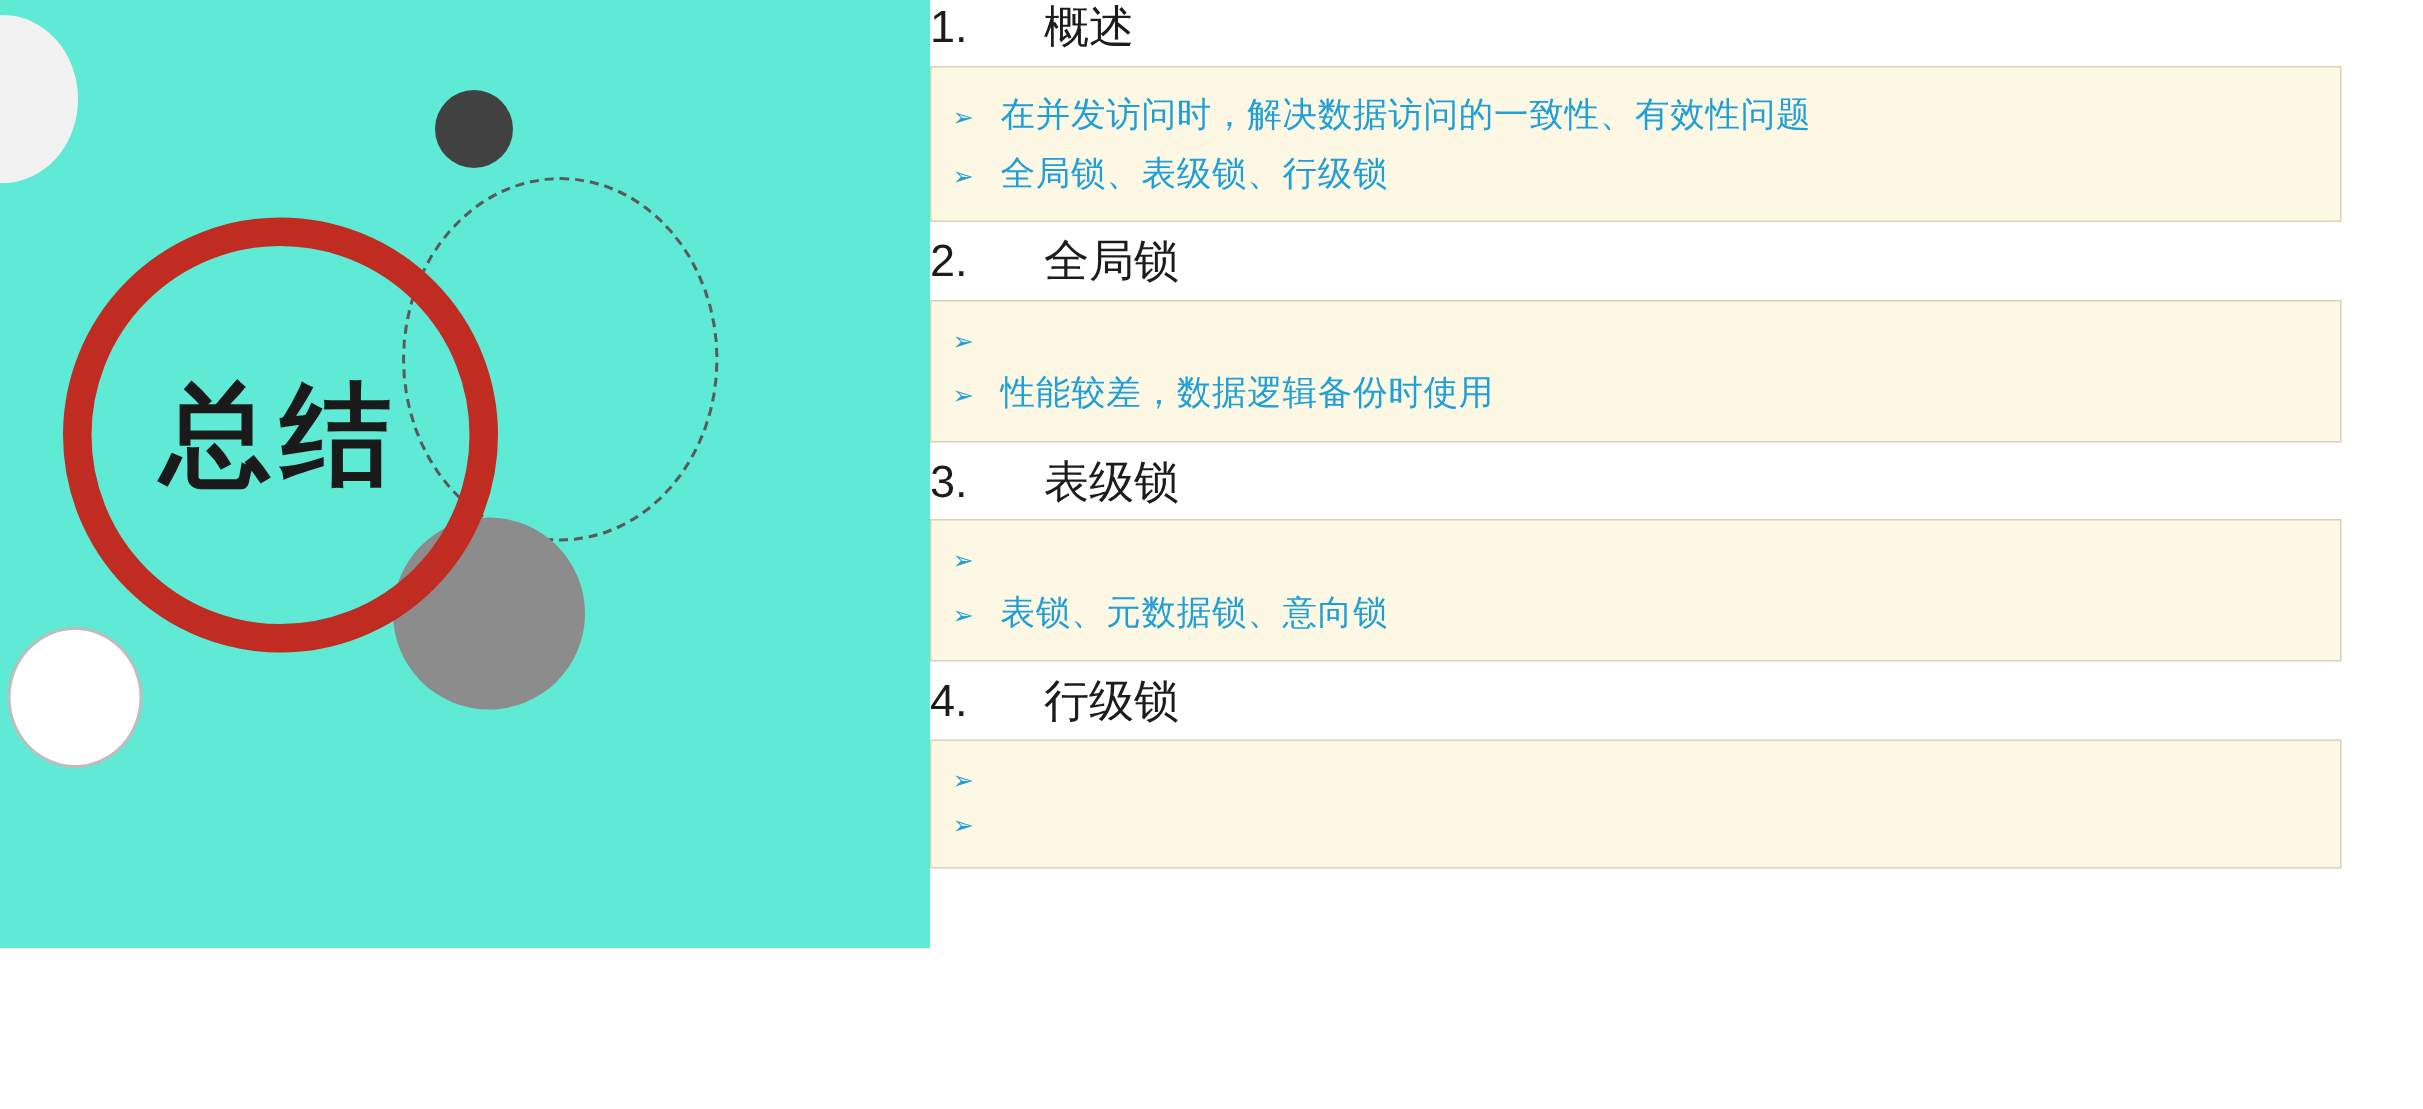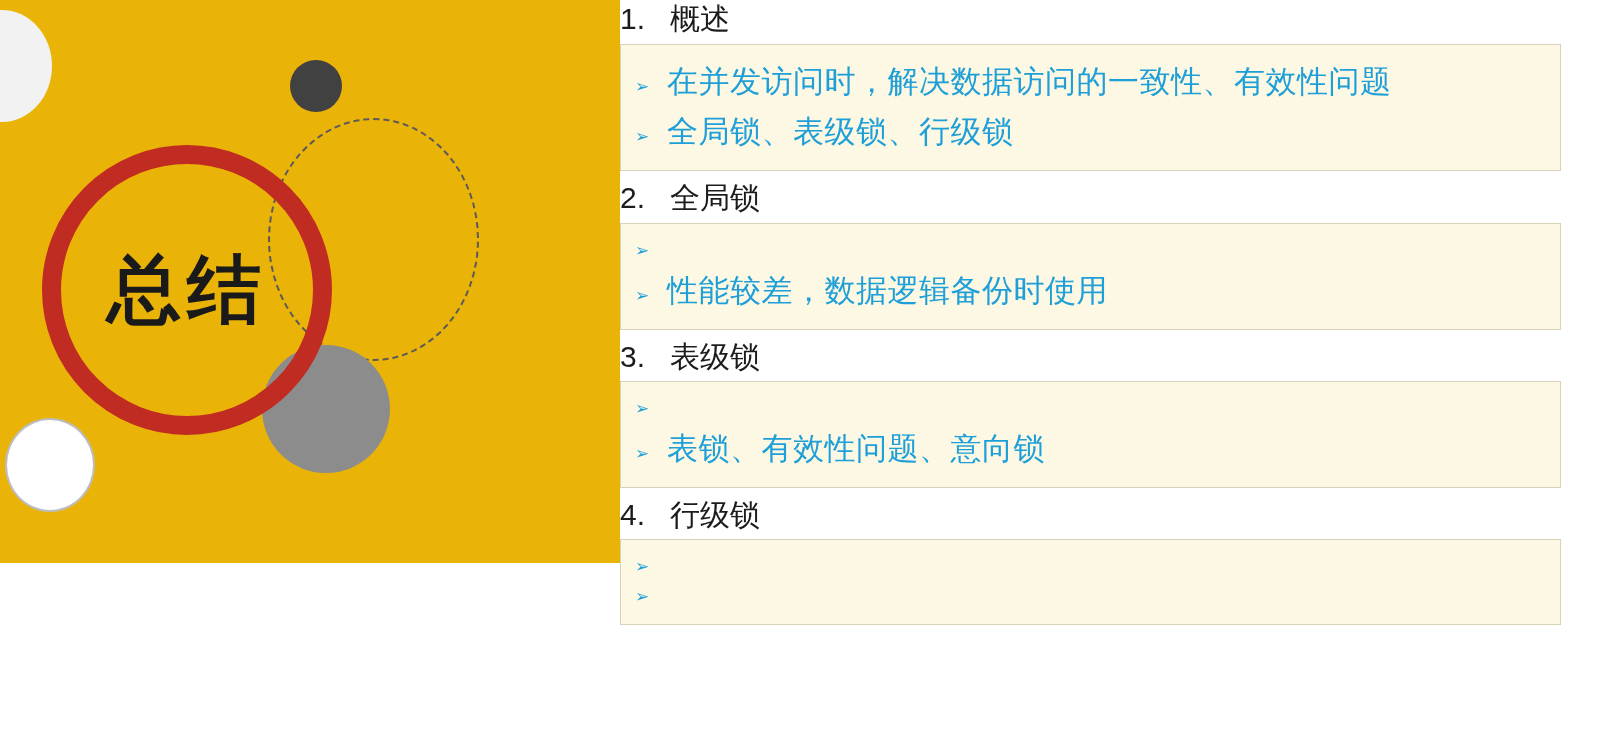"概述" .section-title { margin-left: none -> 26px }
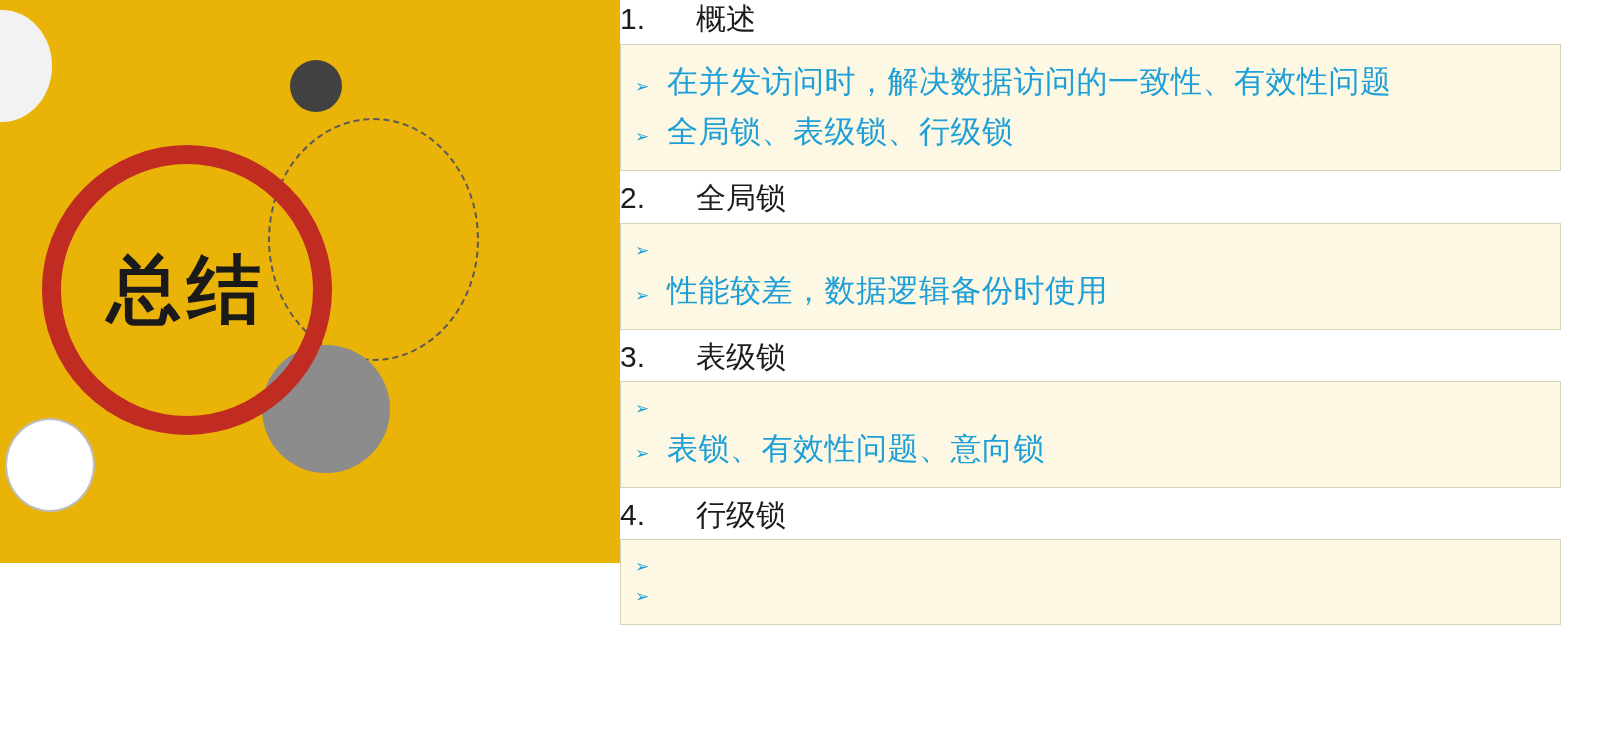"在并发访问时，解决数据访问的一致性、有效性问题" .bullet-text { font-size: 31px -> 23px }
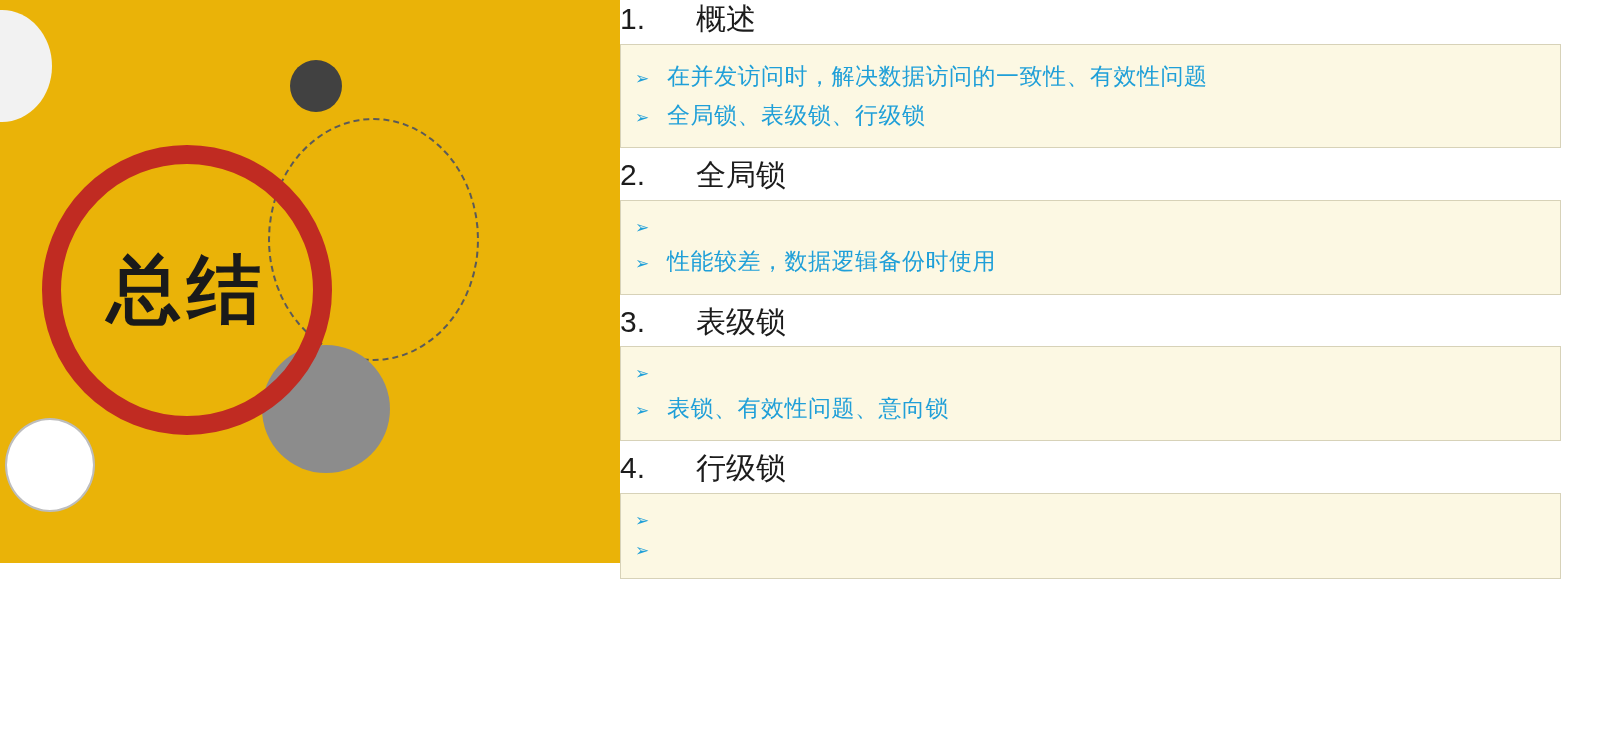"总结" .left-panel { background: #eab308 -> #5eead4; height: 563px -> 632px }
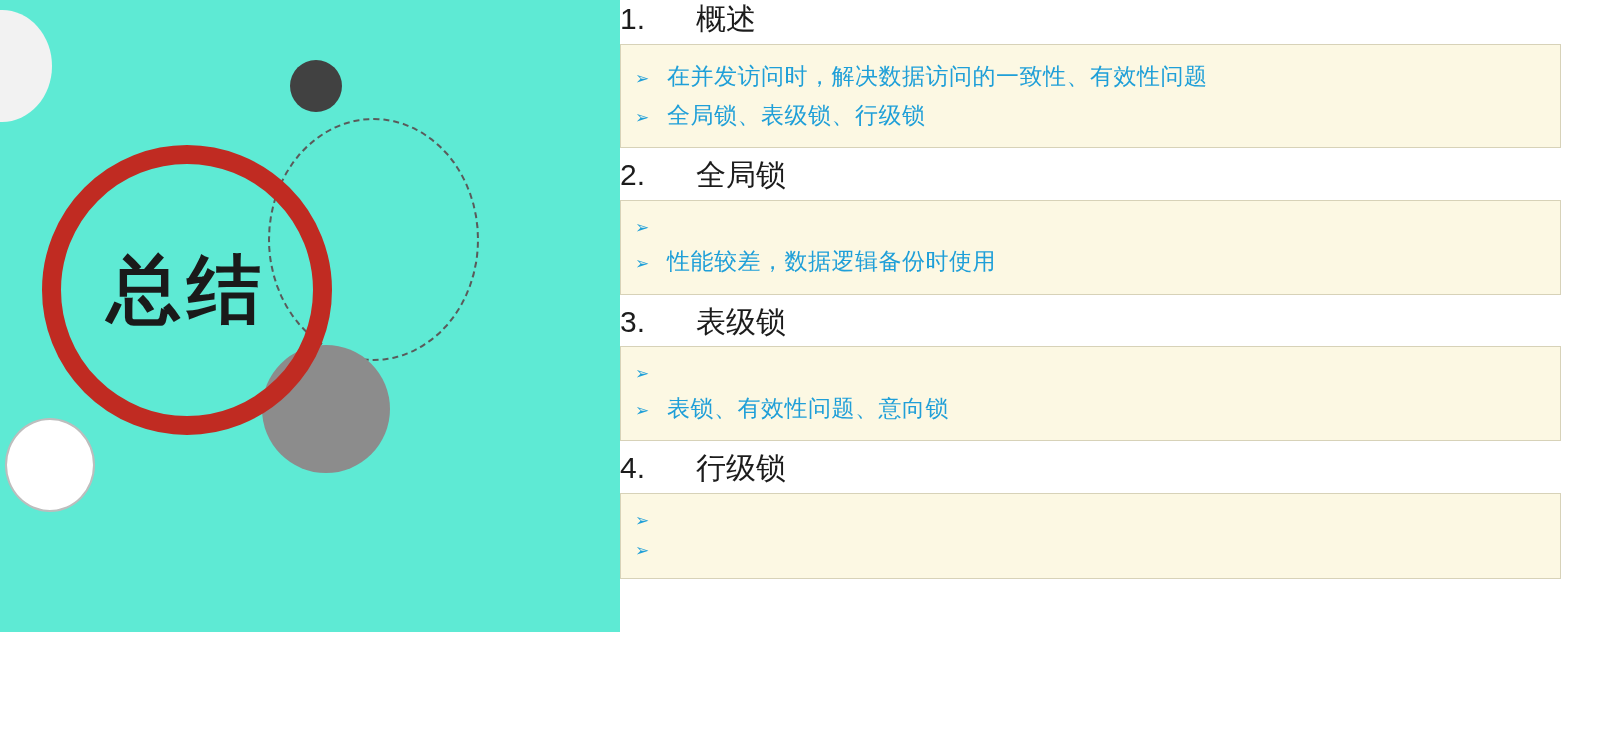"表锁、有效性问题、意向锁" span.bullet-text { text: 有效性问题 -> 元数据锁 }
